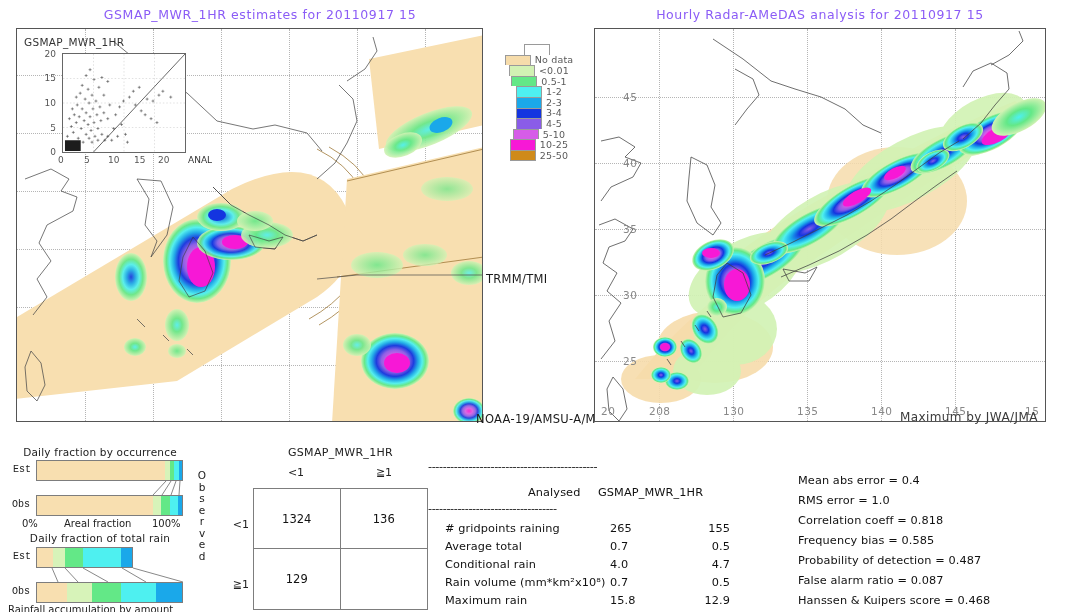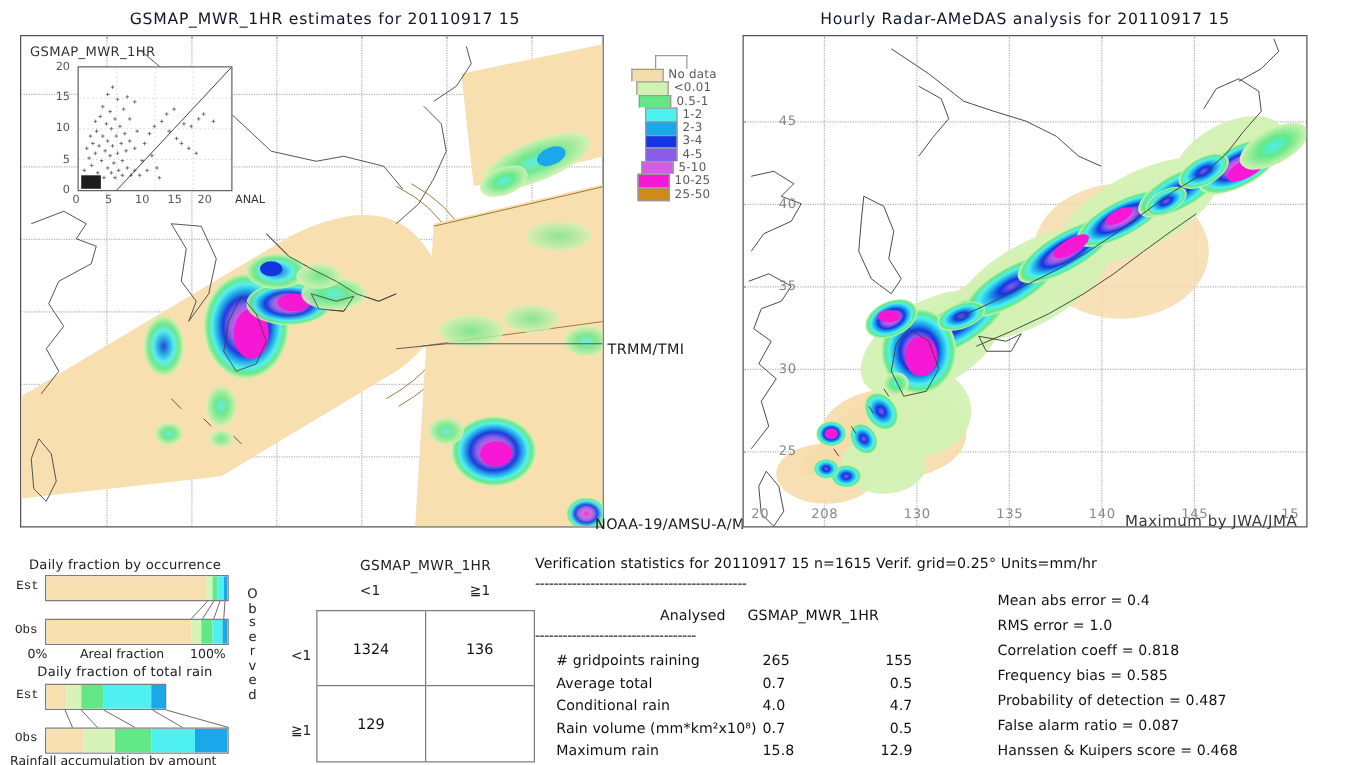"GSMAP_MWR_1HR estimates for 20110917 15" .ttl { color: #0f172a -> #8b5cf6 }
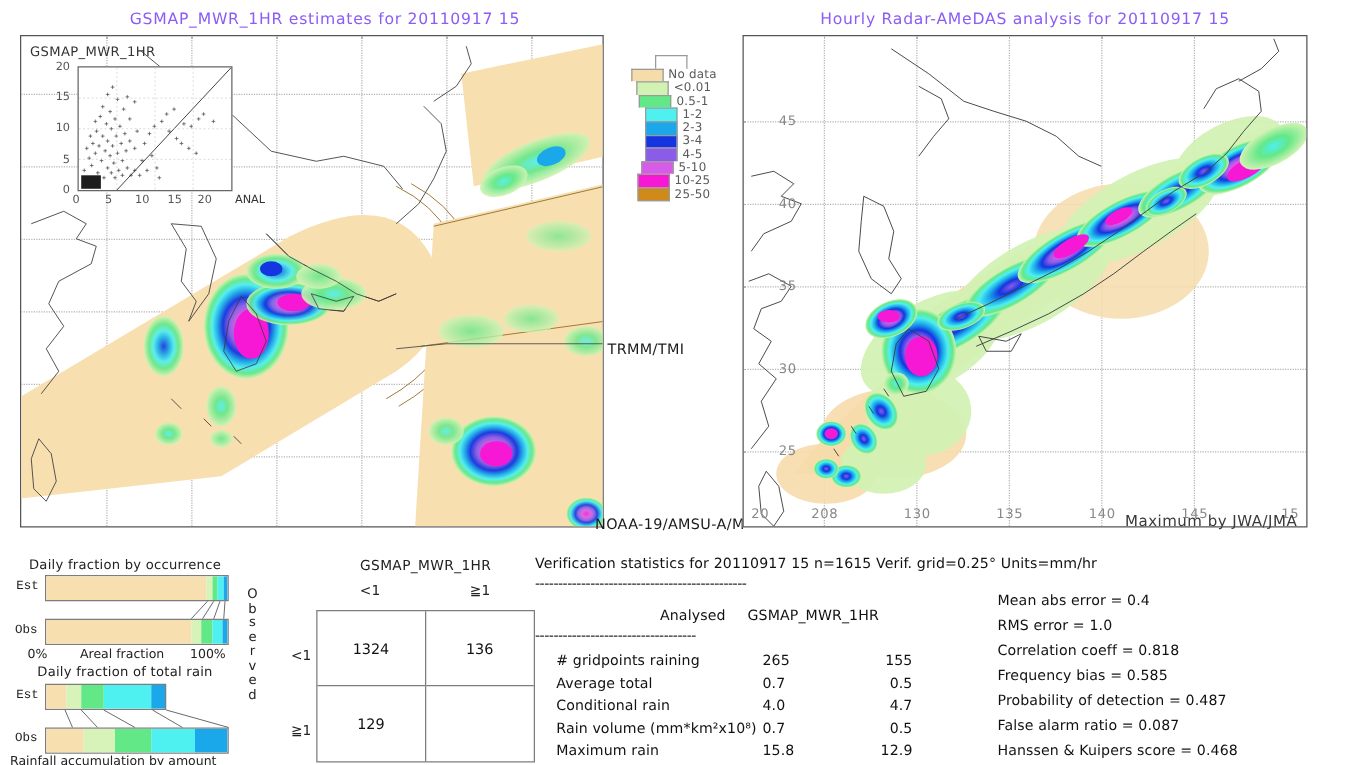"Verification statistics for 20110917 15" div { html: <div>Verification statistics for 20110917 15 n=1615 Verif. grid=0.25° Units=mm/hr</div> -> none }
